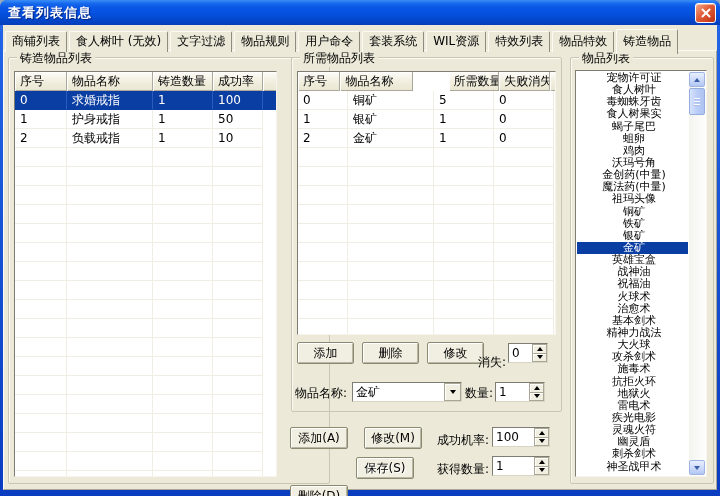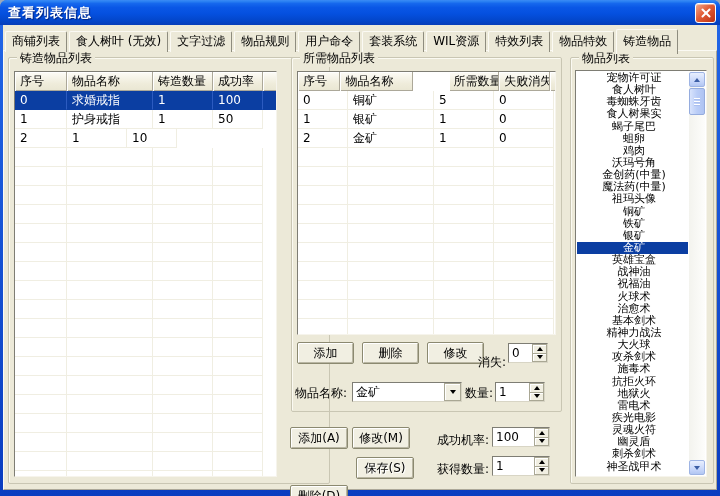"负载戒指" div.lv-cell { html: none -> <div>负载戒指</div> }
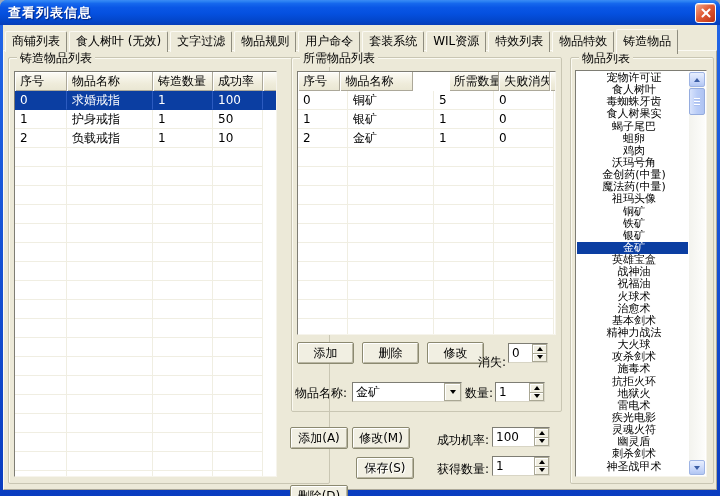"修改(M)" div.btn { left: 348px -> 360px }
